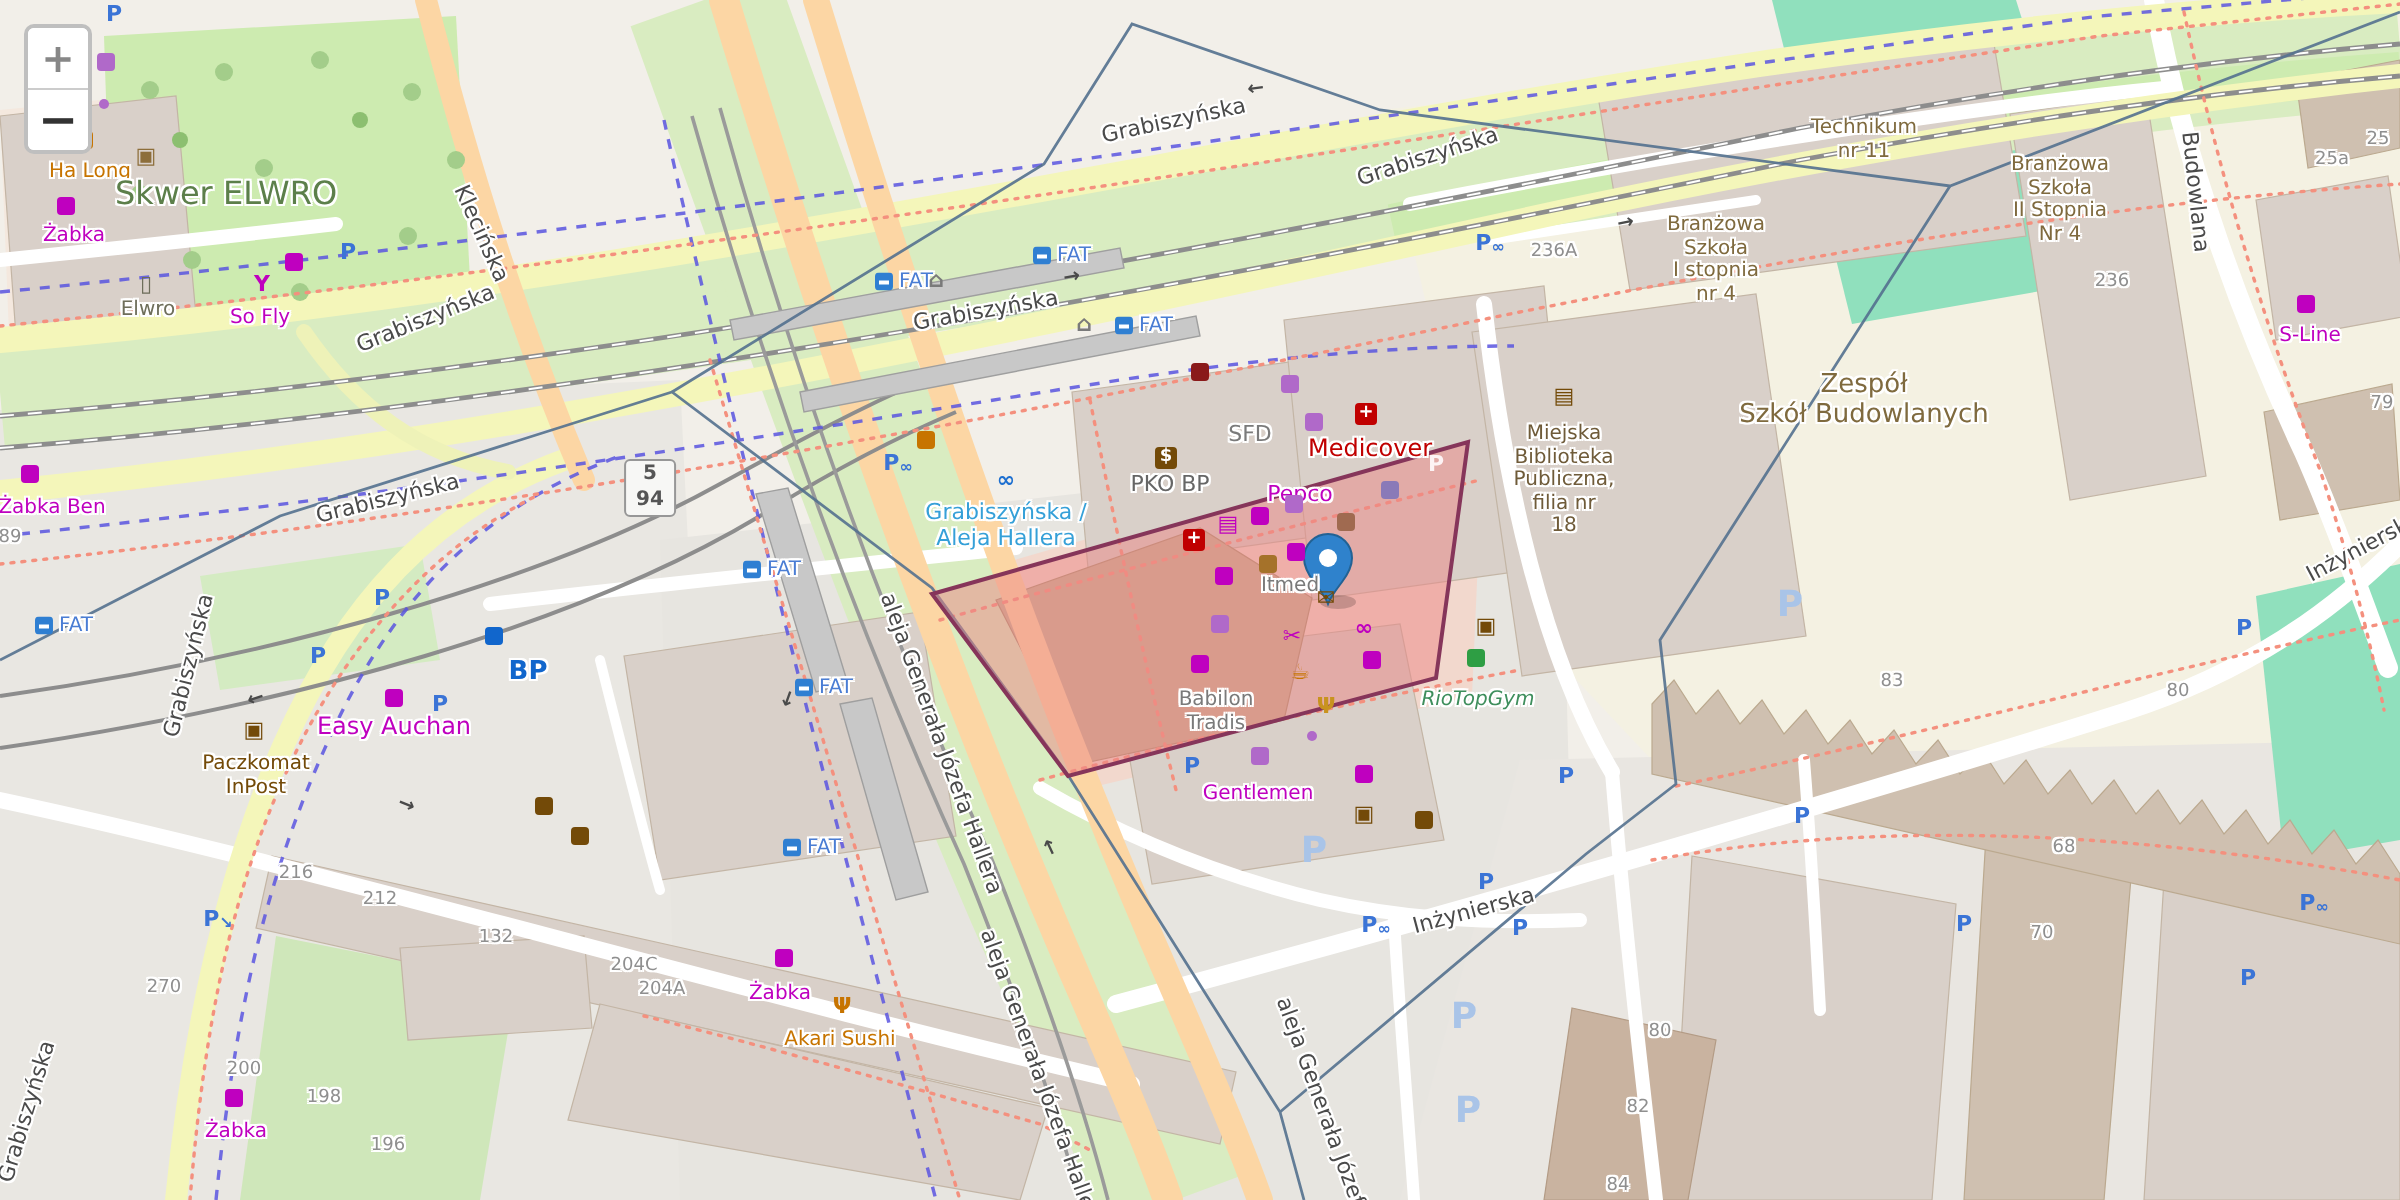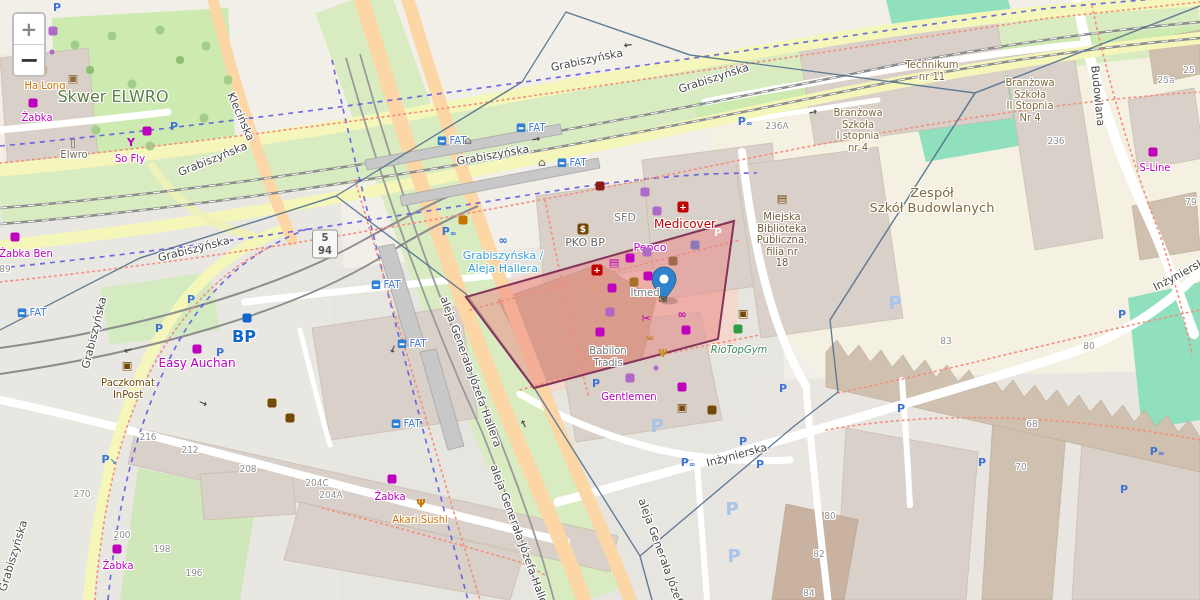"BP" div.lbl { font-size: 16px -> 13px; left: 244px -> 264px }
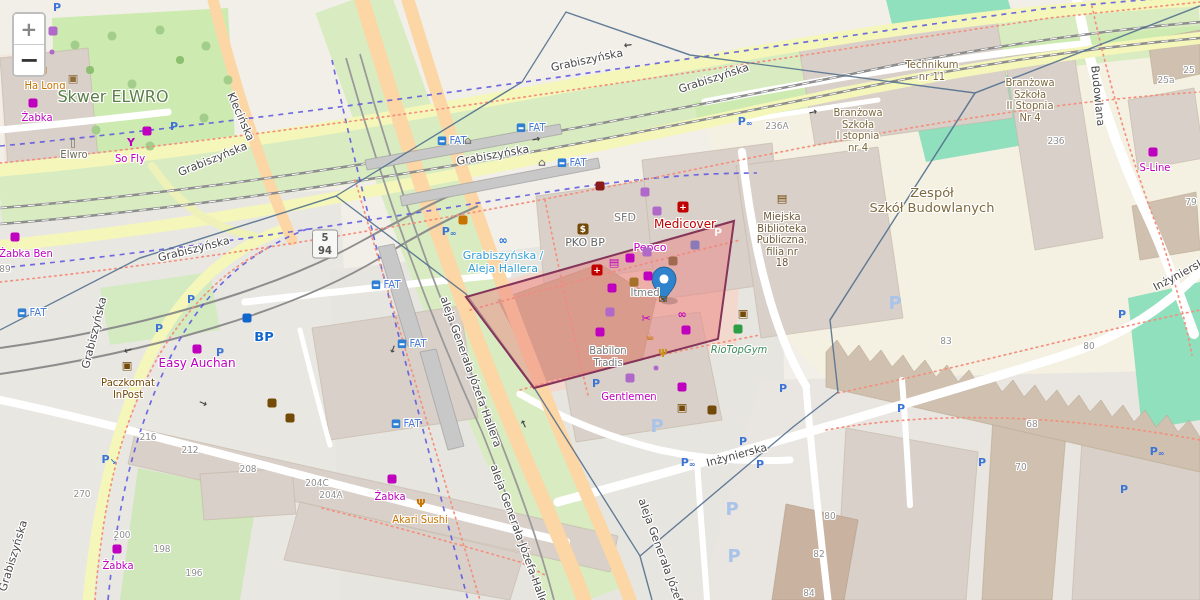"208" div.lbl { text: 208 -> 132 }
